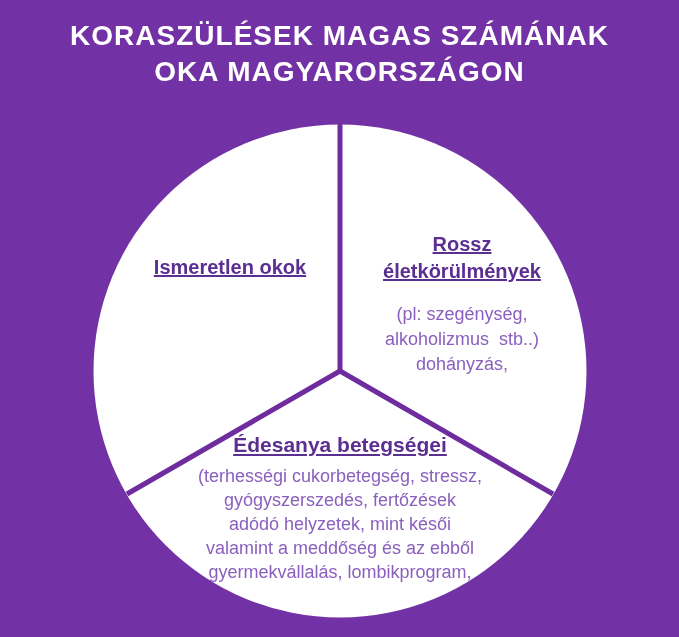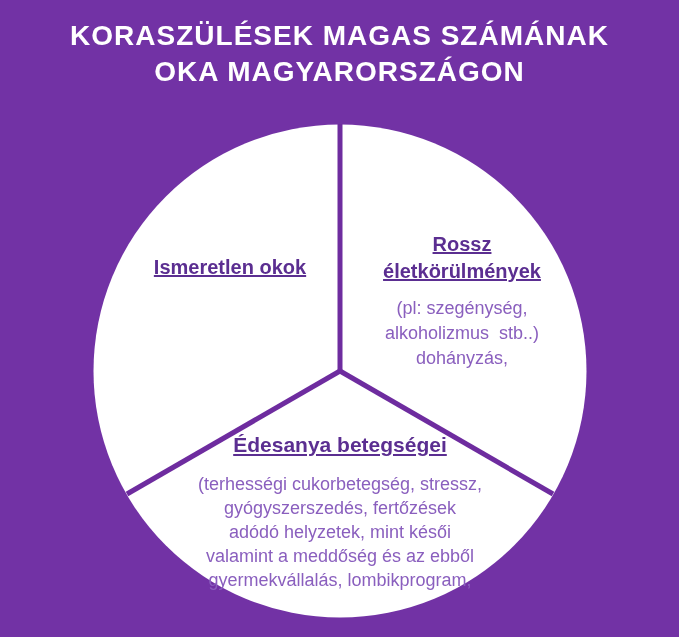"(pl: szegénység," .seg-sub { margin-top: 11px -> 17px }
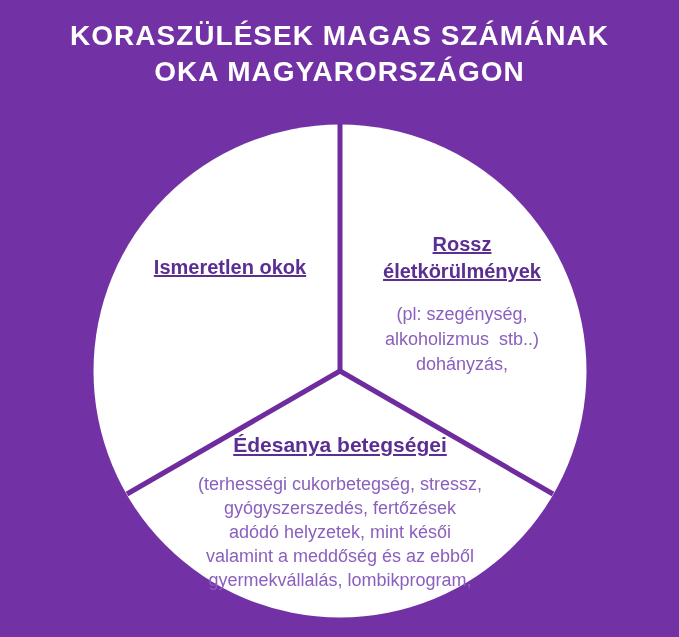"(terhességi cukorbetegség, stressz," .seg-bottom .seg-sub { margin-top: 14px -> 6px }
